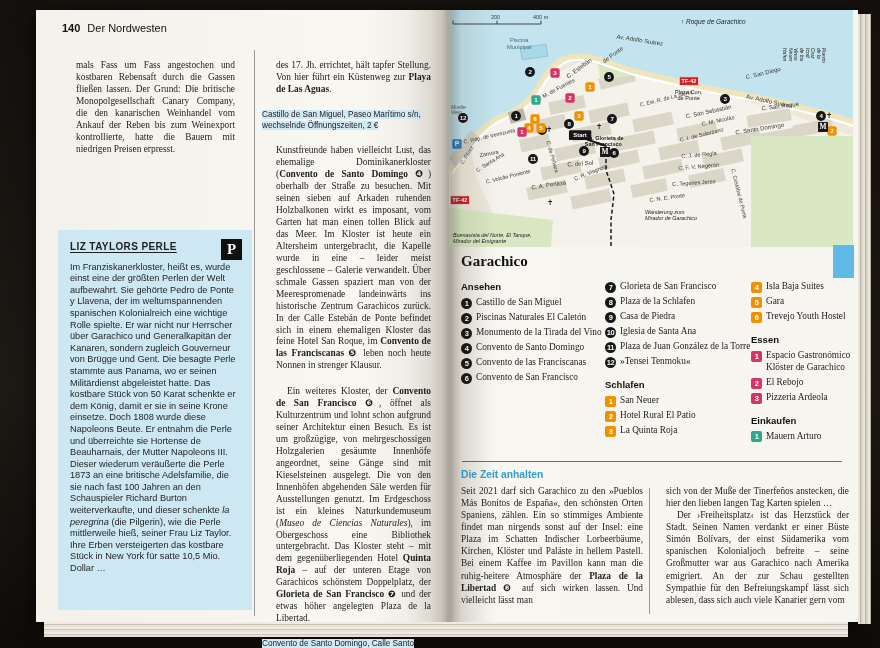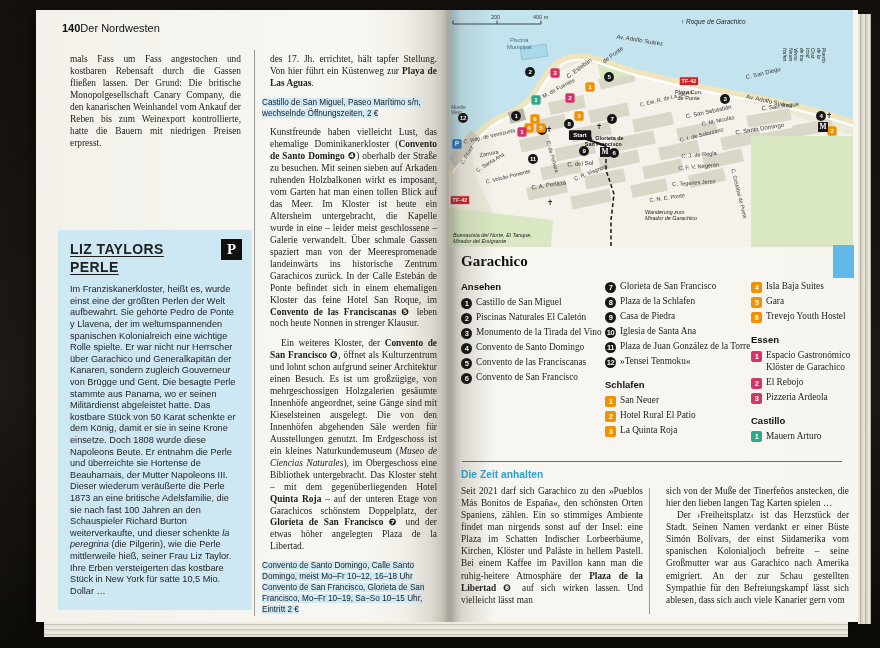"140" #lp-header .num { margin-right: none -> 7px }
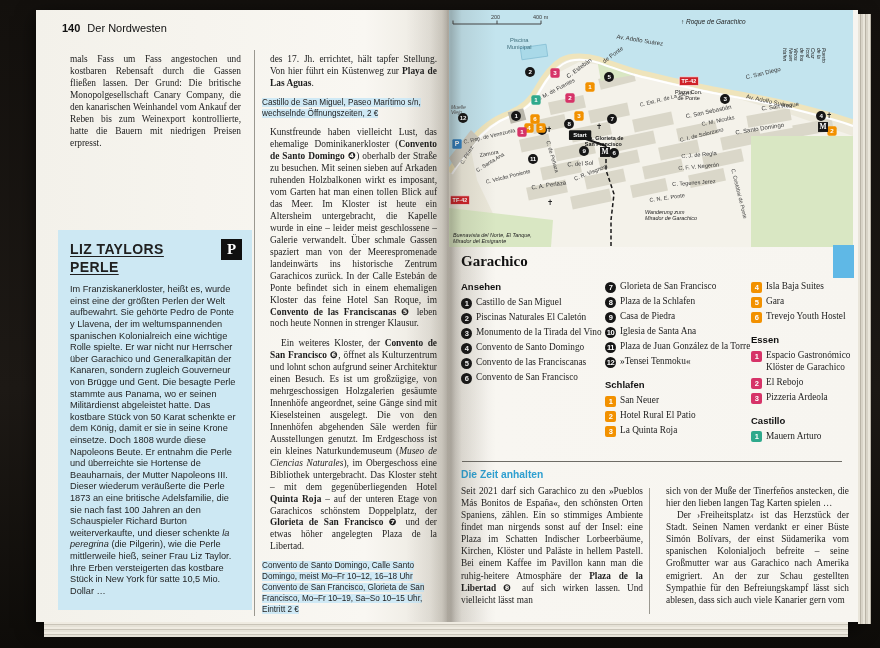"mals Fass um Fass angestochen" .col p { margin: 8px -> 14px }
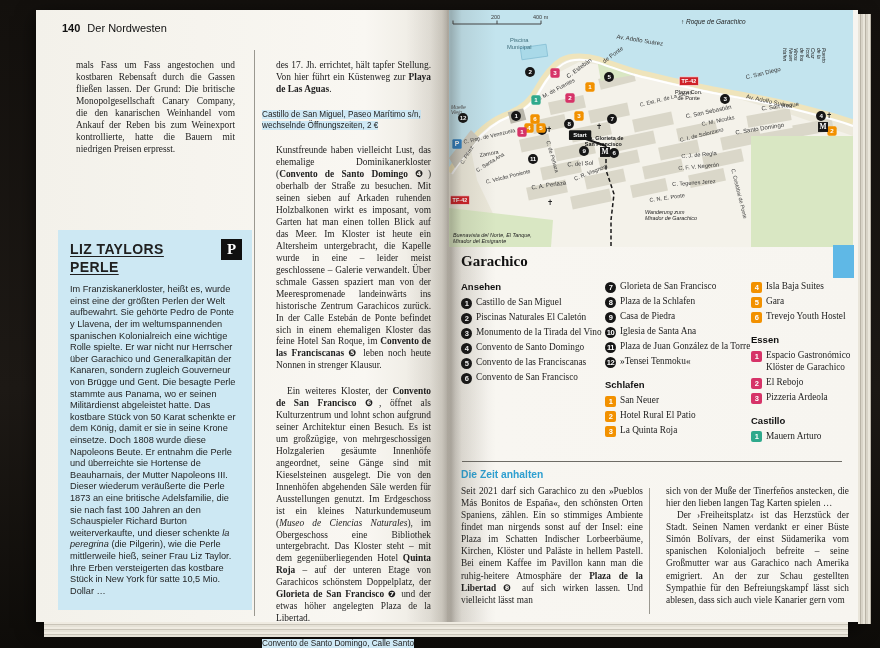"LIZ TAYLORS PERLE" .infobox .title { font-size: 14px -> 10px }
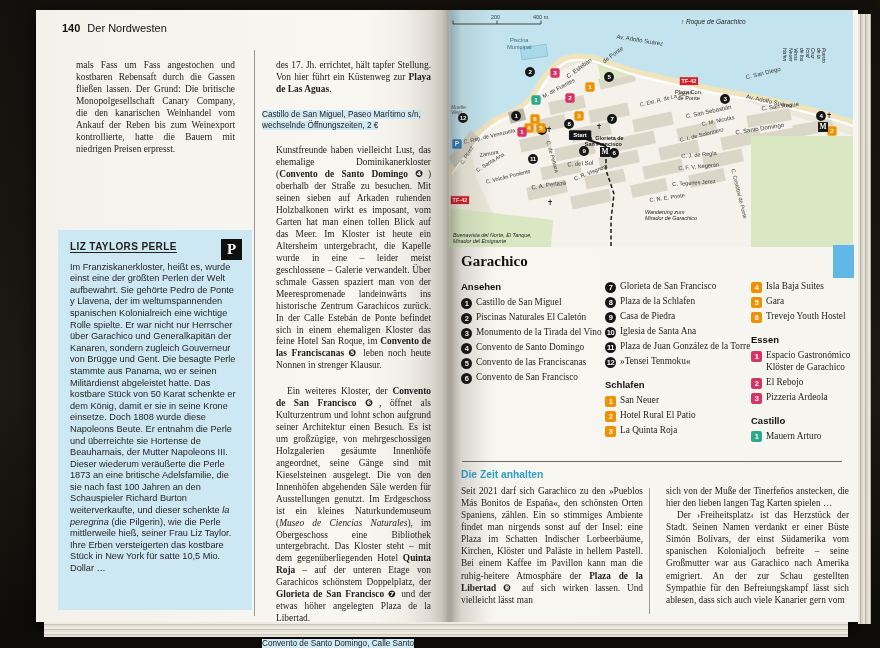"Castillo" div.legend-heading { text: Castillo -> Einkaufen }
